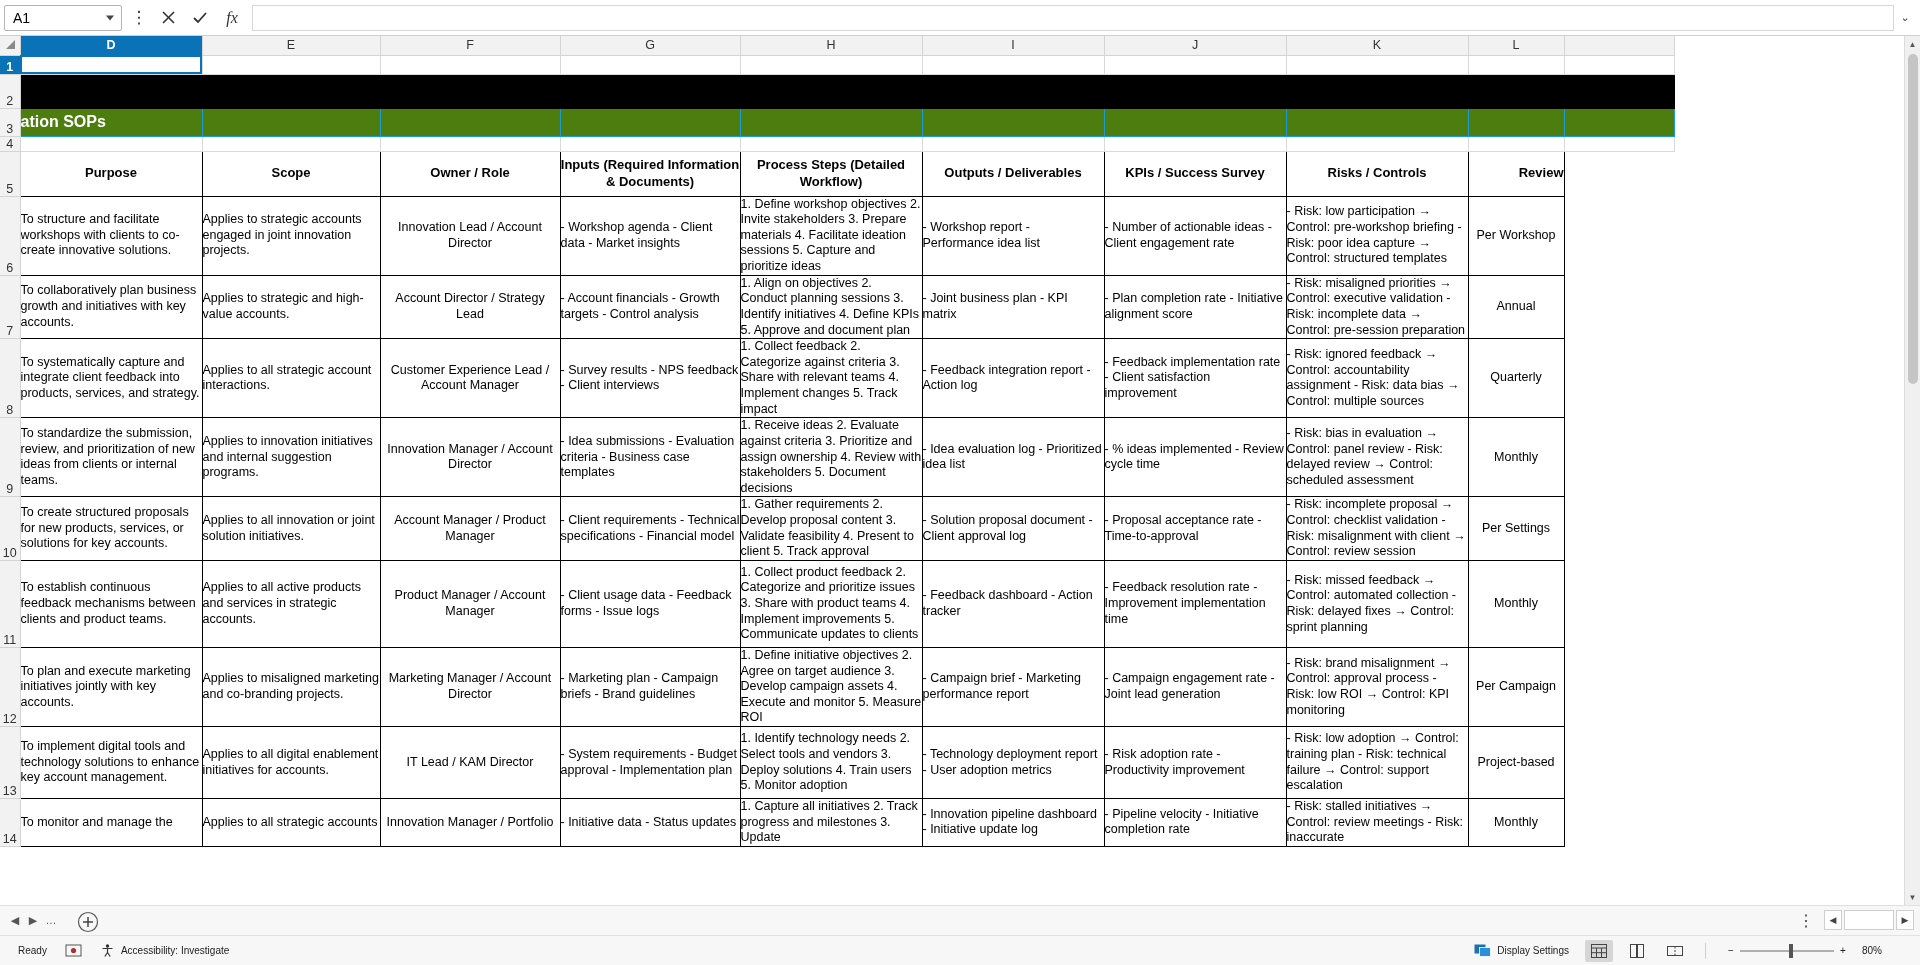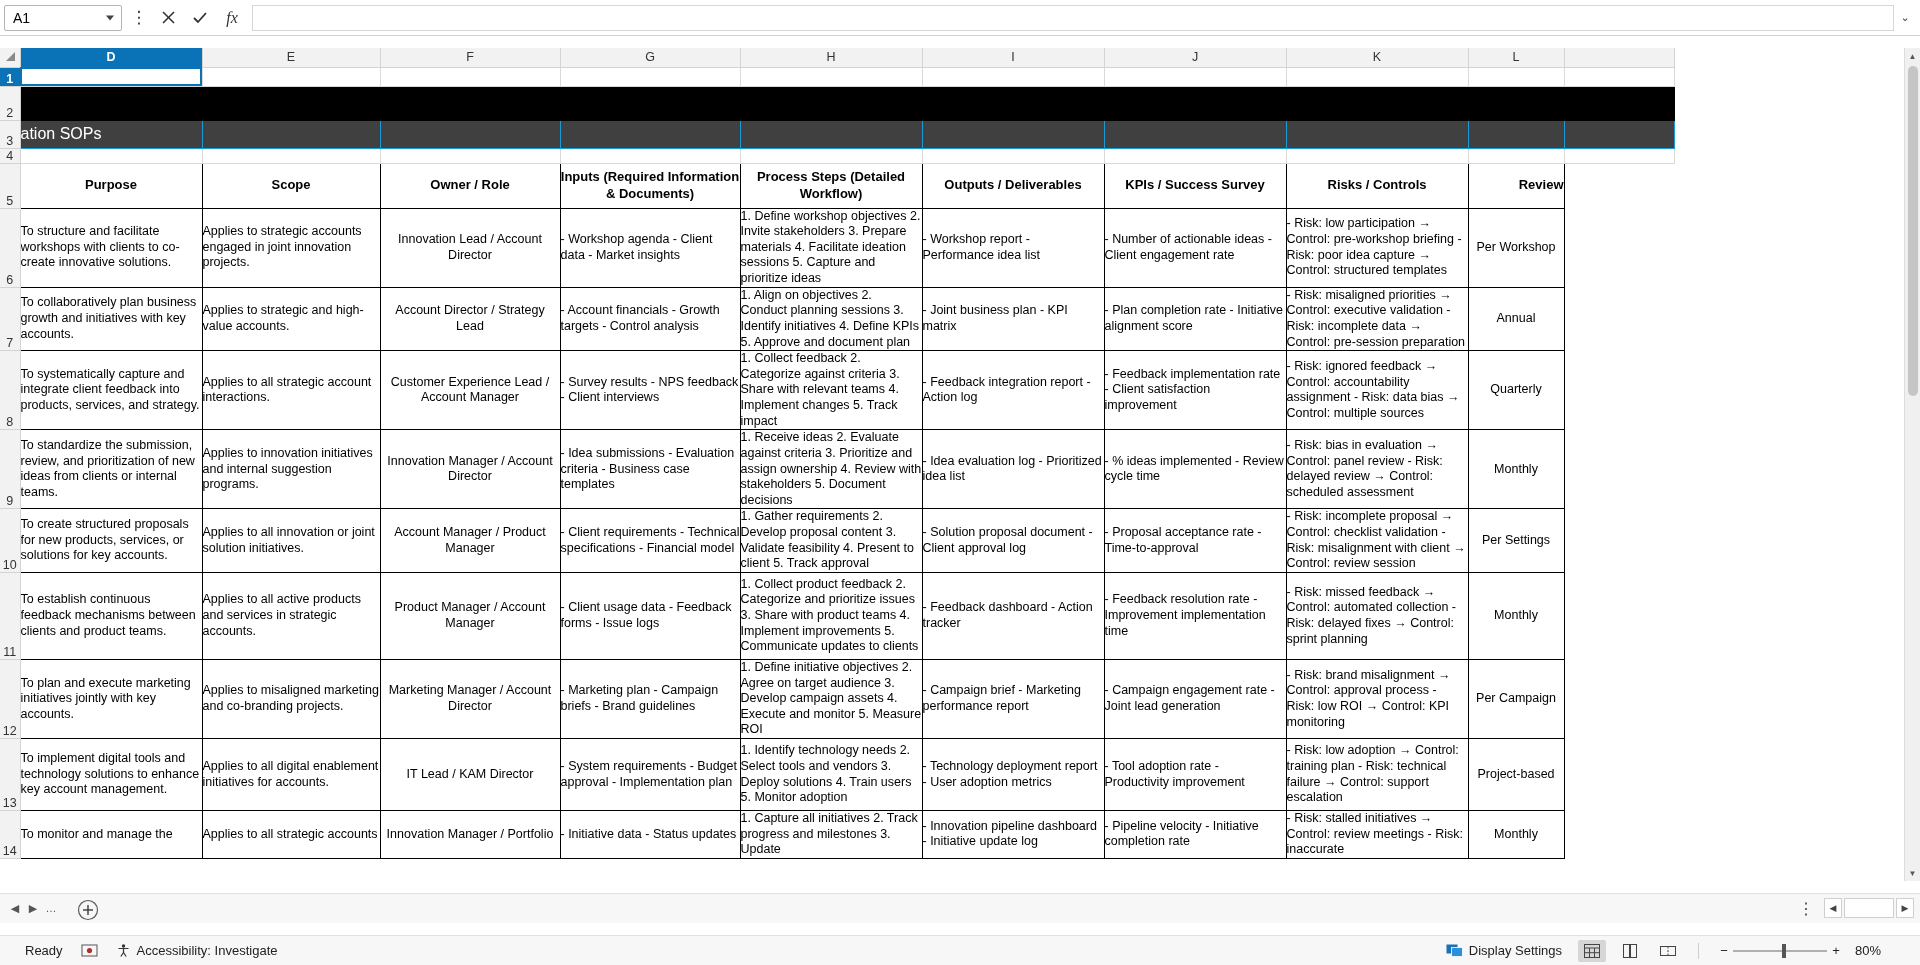"A1" #app { gap: 12px -> none }
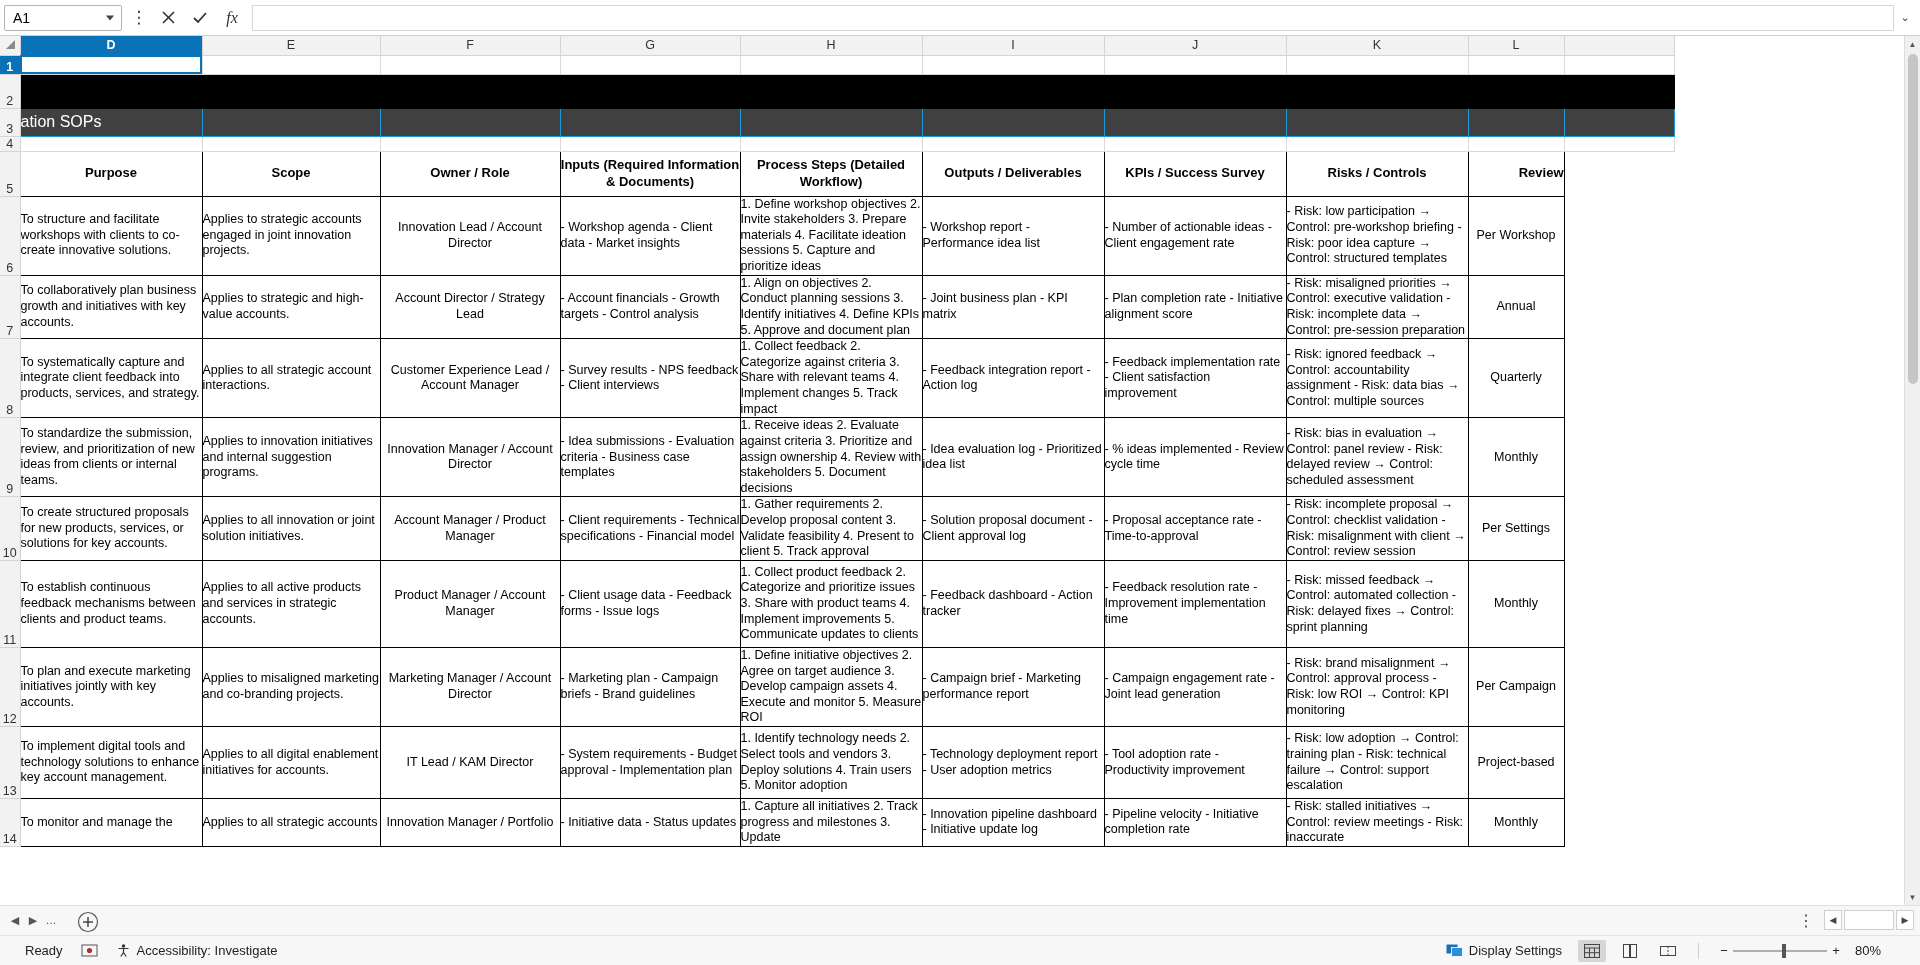"ation SOPs" .row-banner td.cell { background: #404040 -> #4d7c0f; font-weight: normal -> bold }
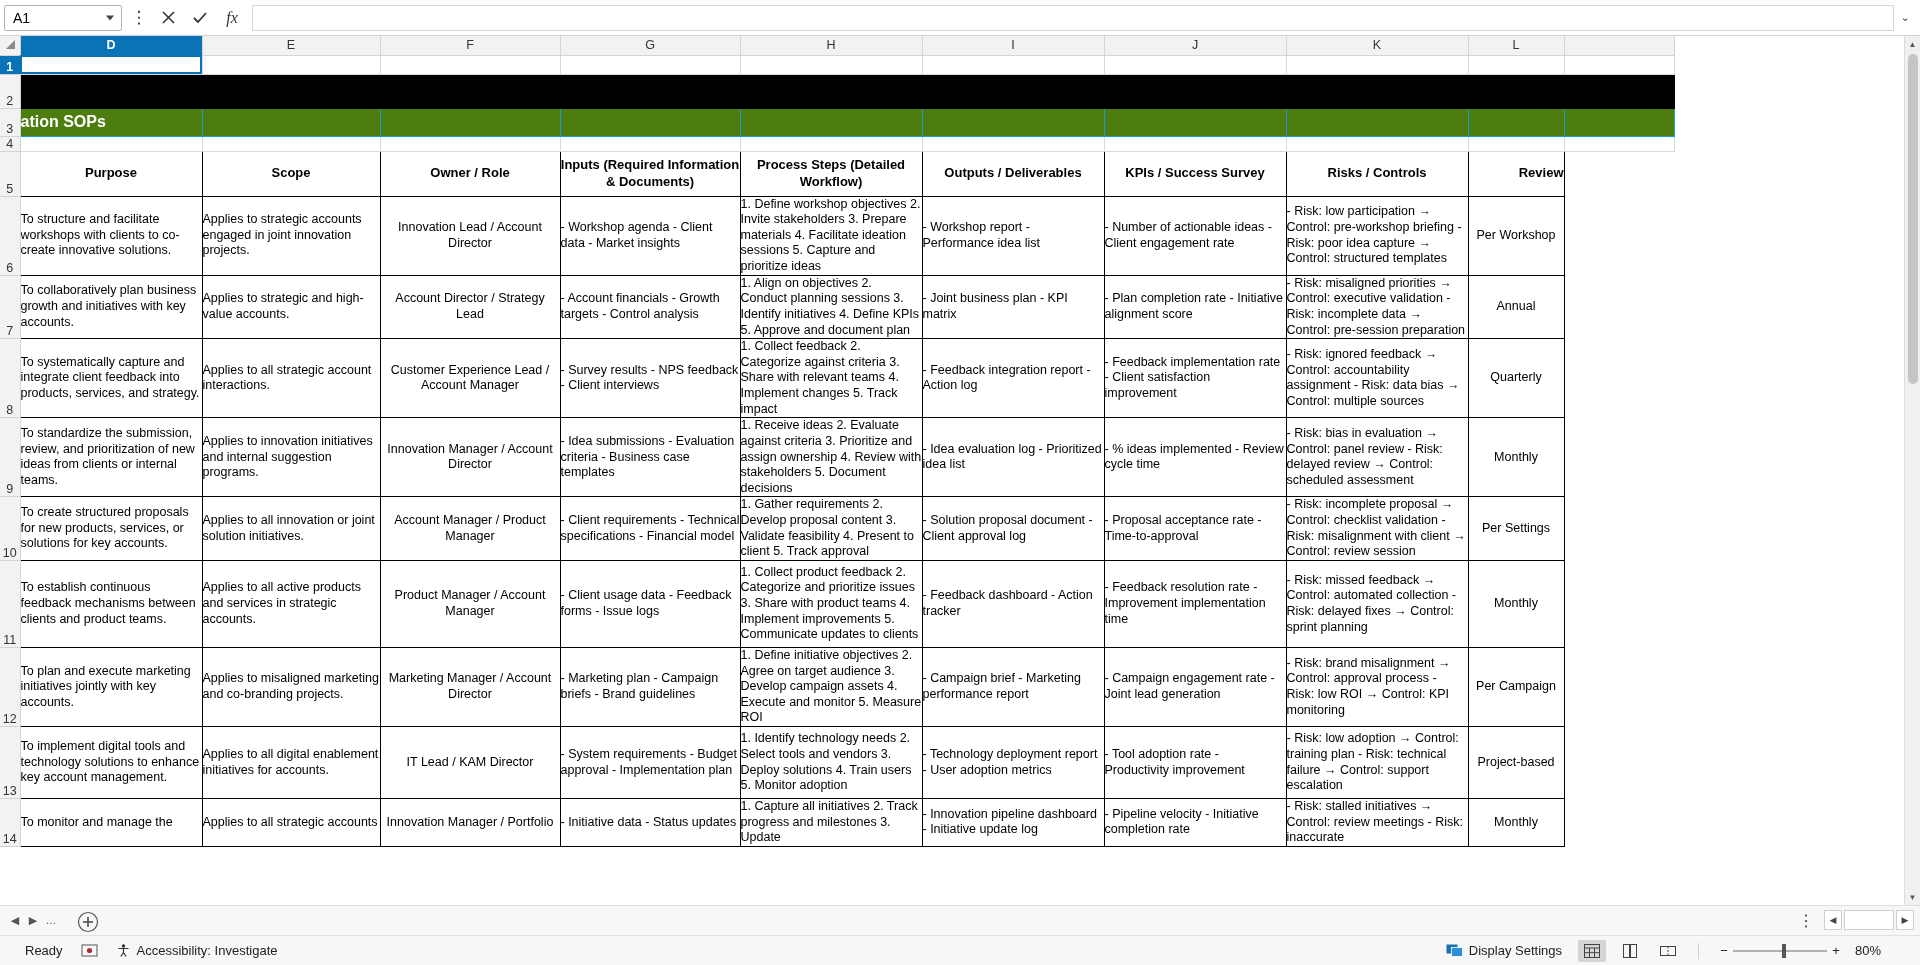"- Tool adoption rate -" td.cell { text: Tool -> Risk }
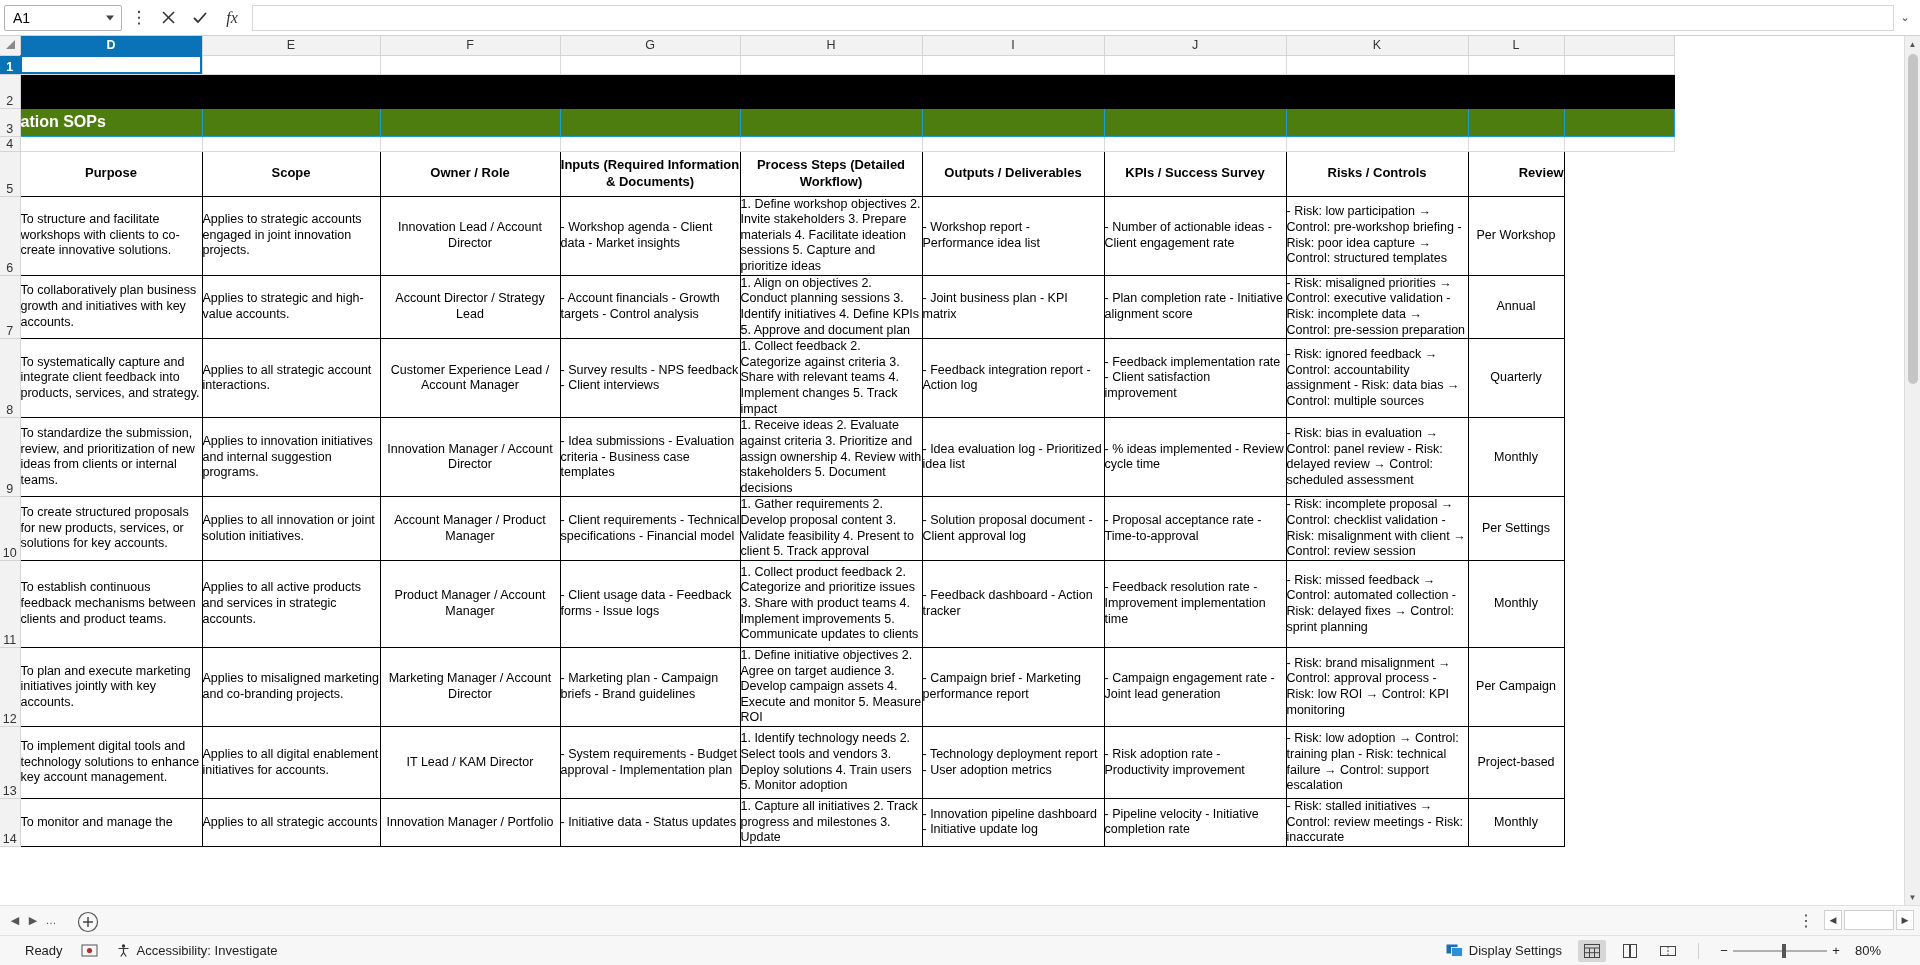"Ready" .statusbar { font-size: 13px -> 10px; padding: 0 25px -> 0 18px }
